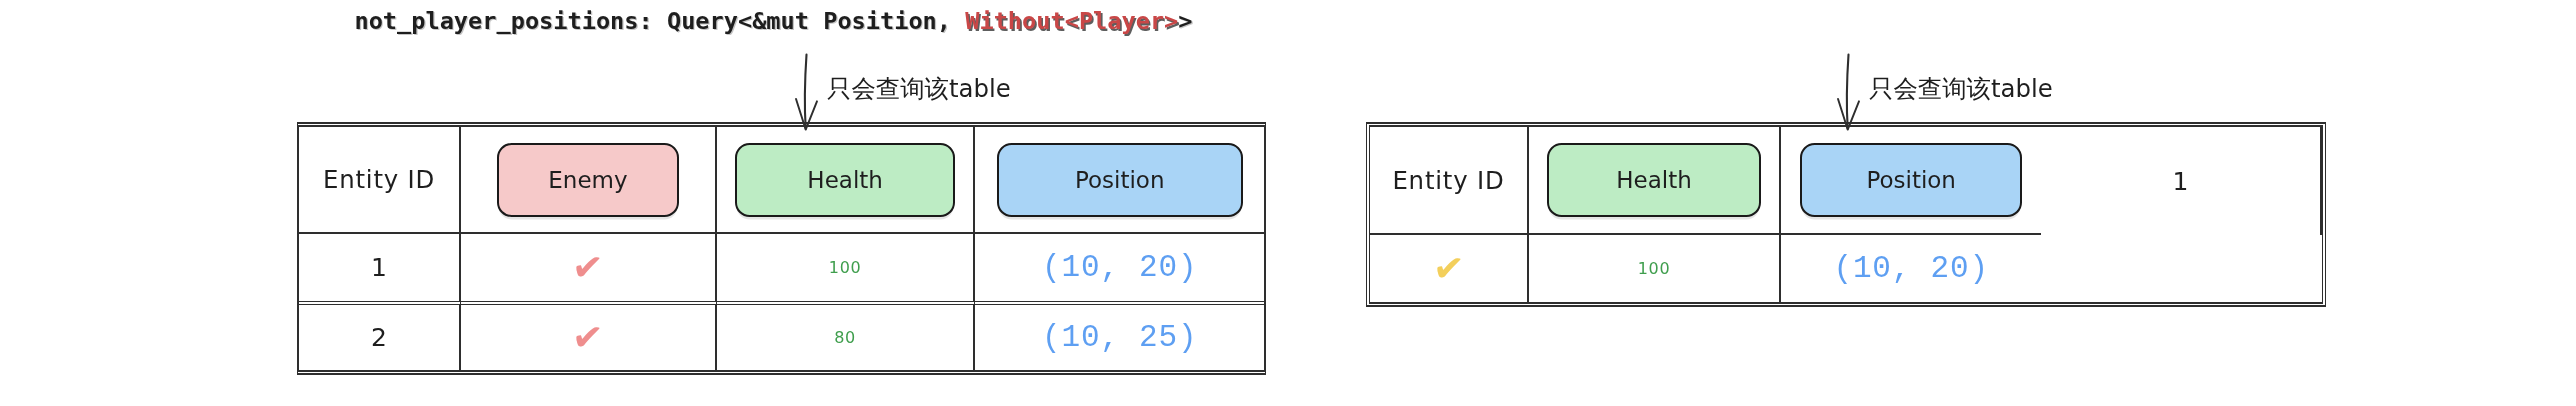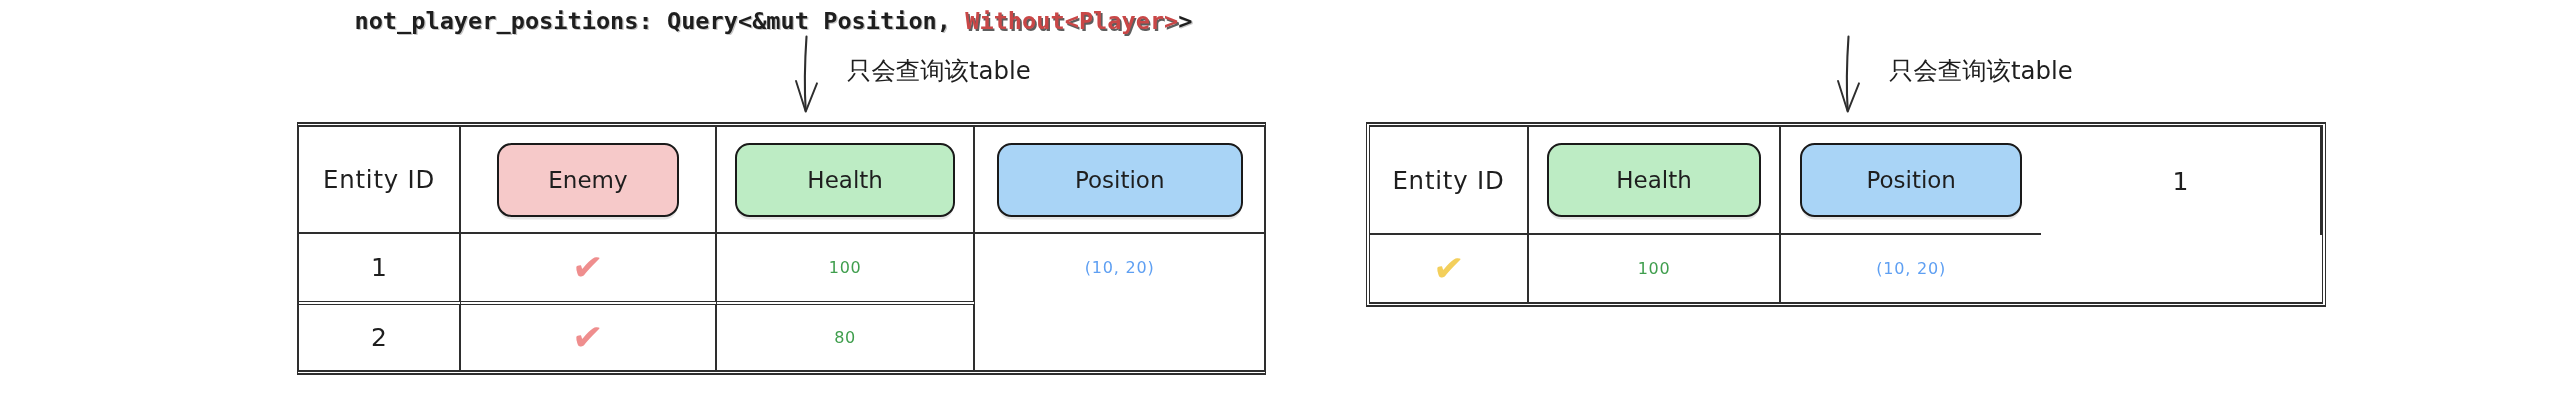"只会查询该table" .annotation { gap: 26px -> 6px; top: 34px -> 52px }
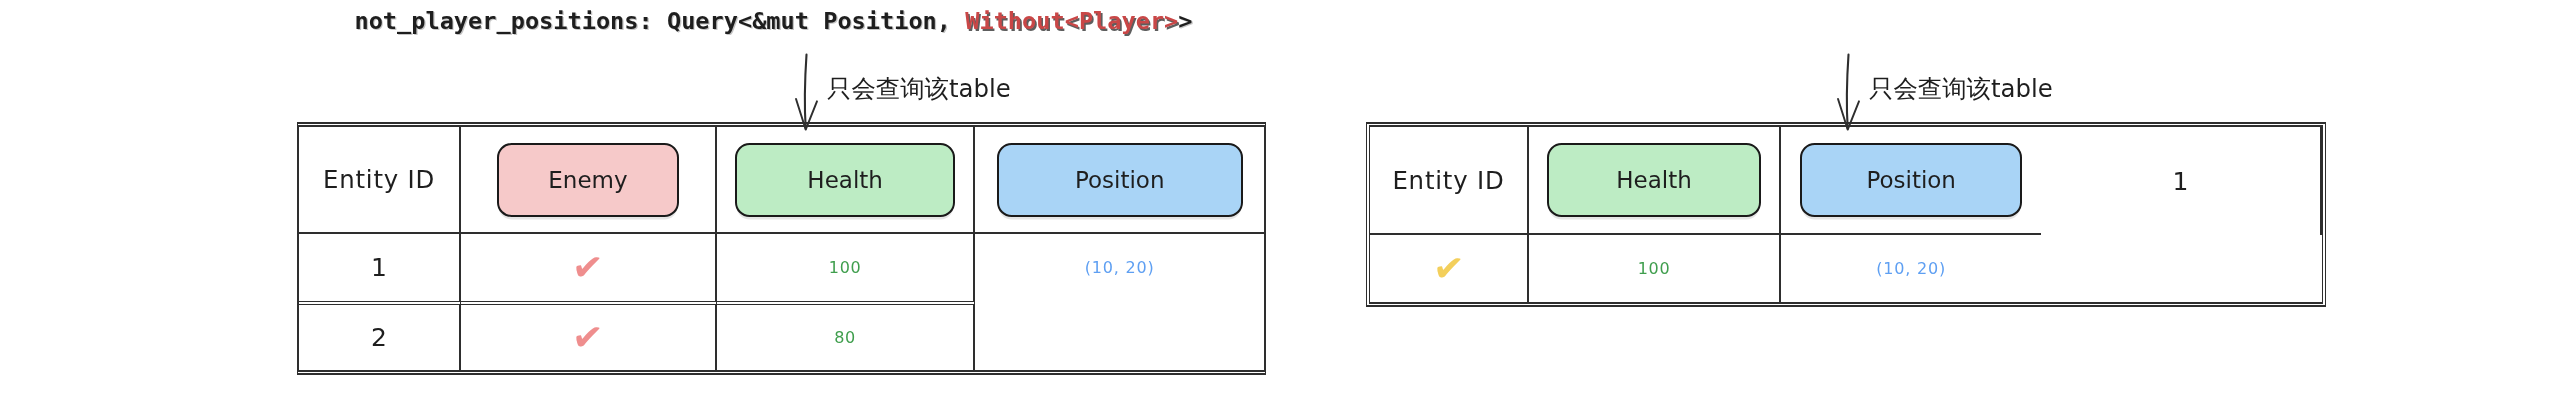"(10, 20)" .val-pos { font-family: none -> Liberation Mono, monospace; font-size: 16px -> 31px }
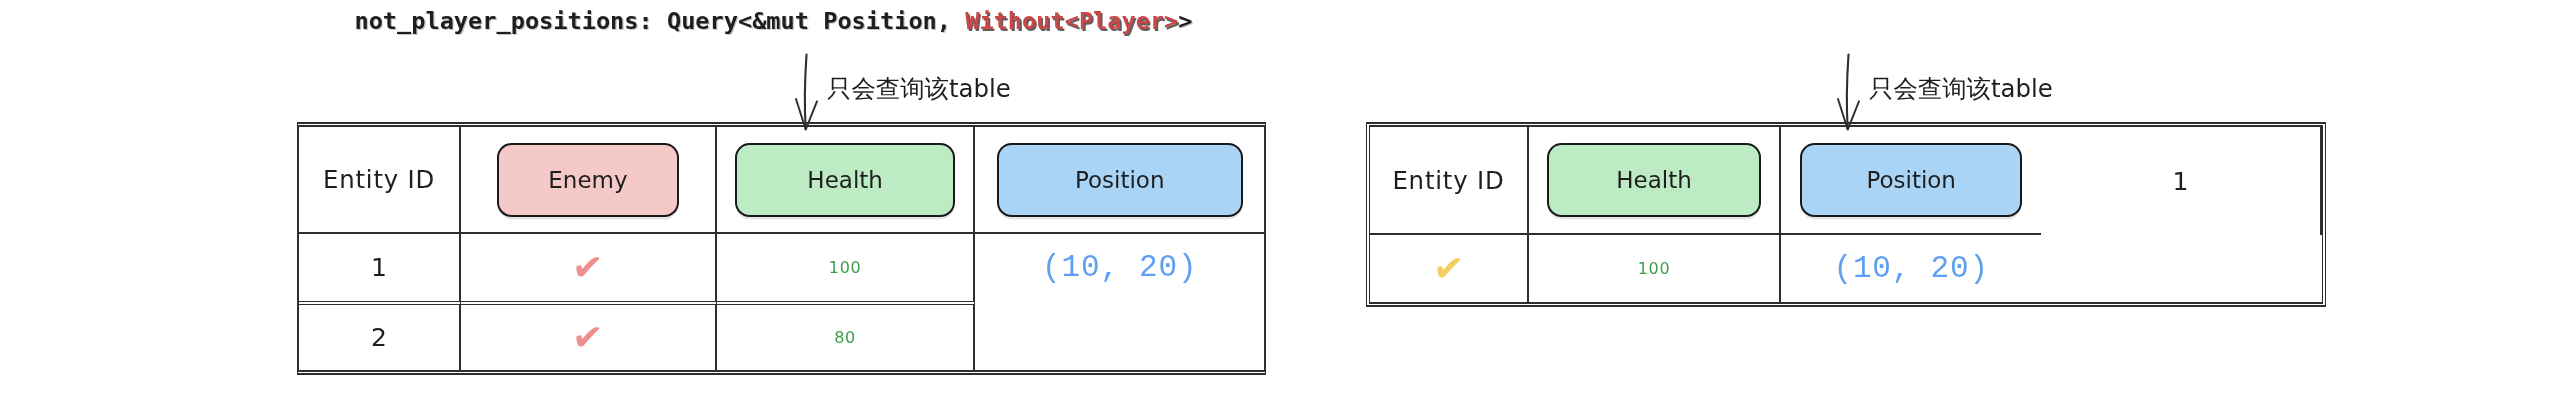"(10, 25)" div.cell { html: none -> <div> <span>(10, 25)</span> </div> }
